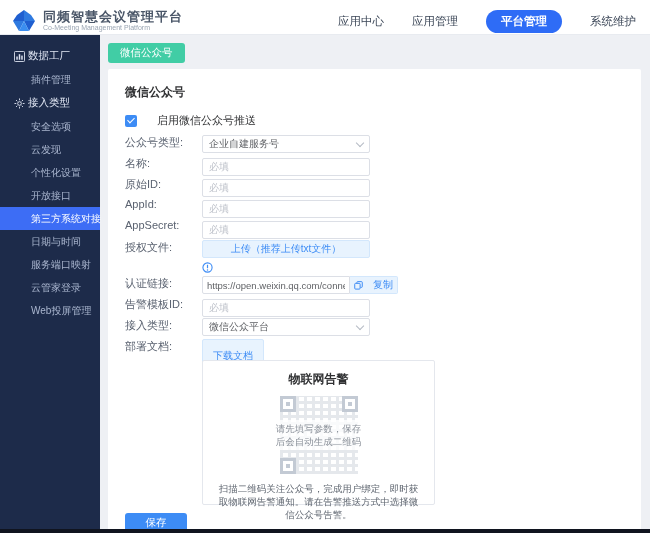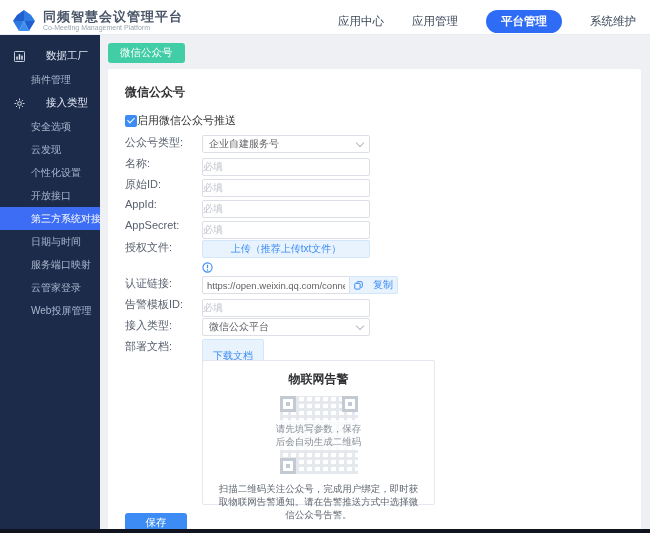"数据工厂" .side-group-label { gap: 21px -> 3px }
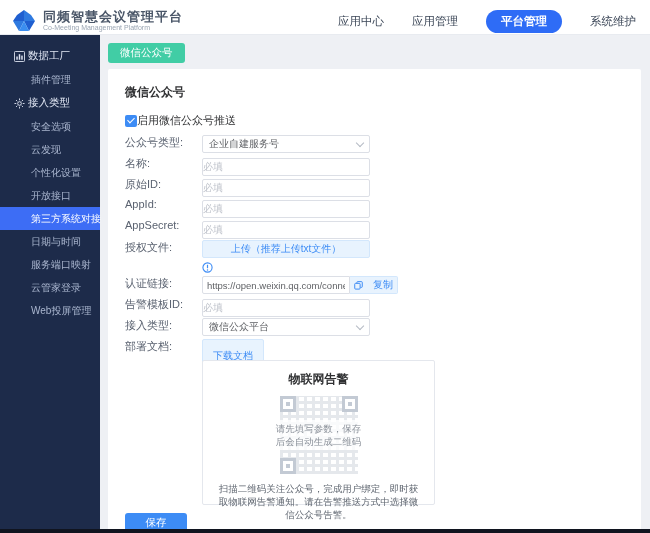"启用微信公众号推送" .enable-row { gap: 0 -> 20px }
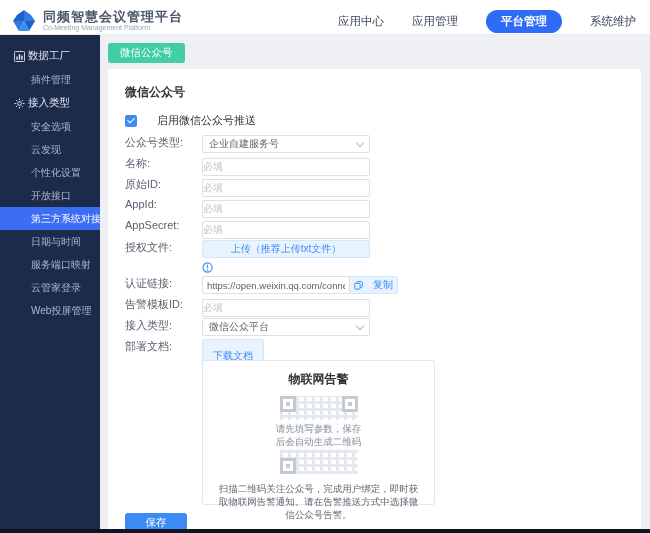"必填" .text-input { padding: 0 0 -> 0 6px }
